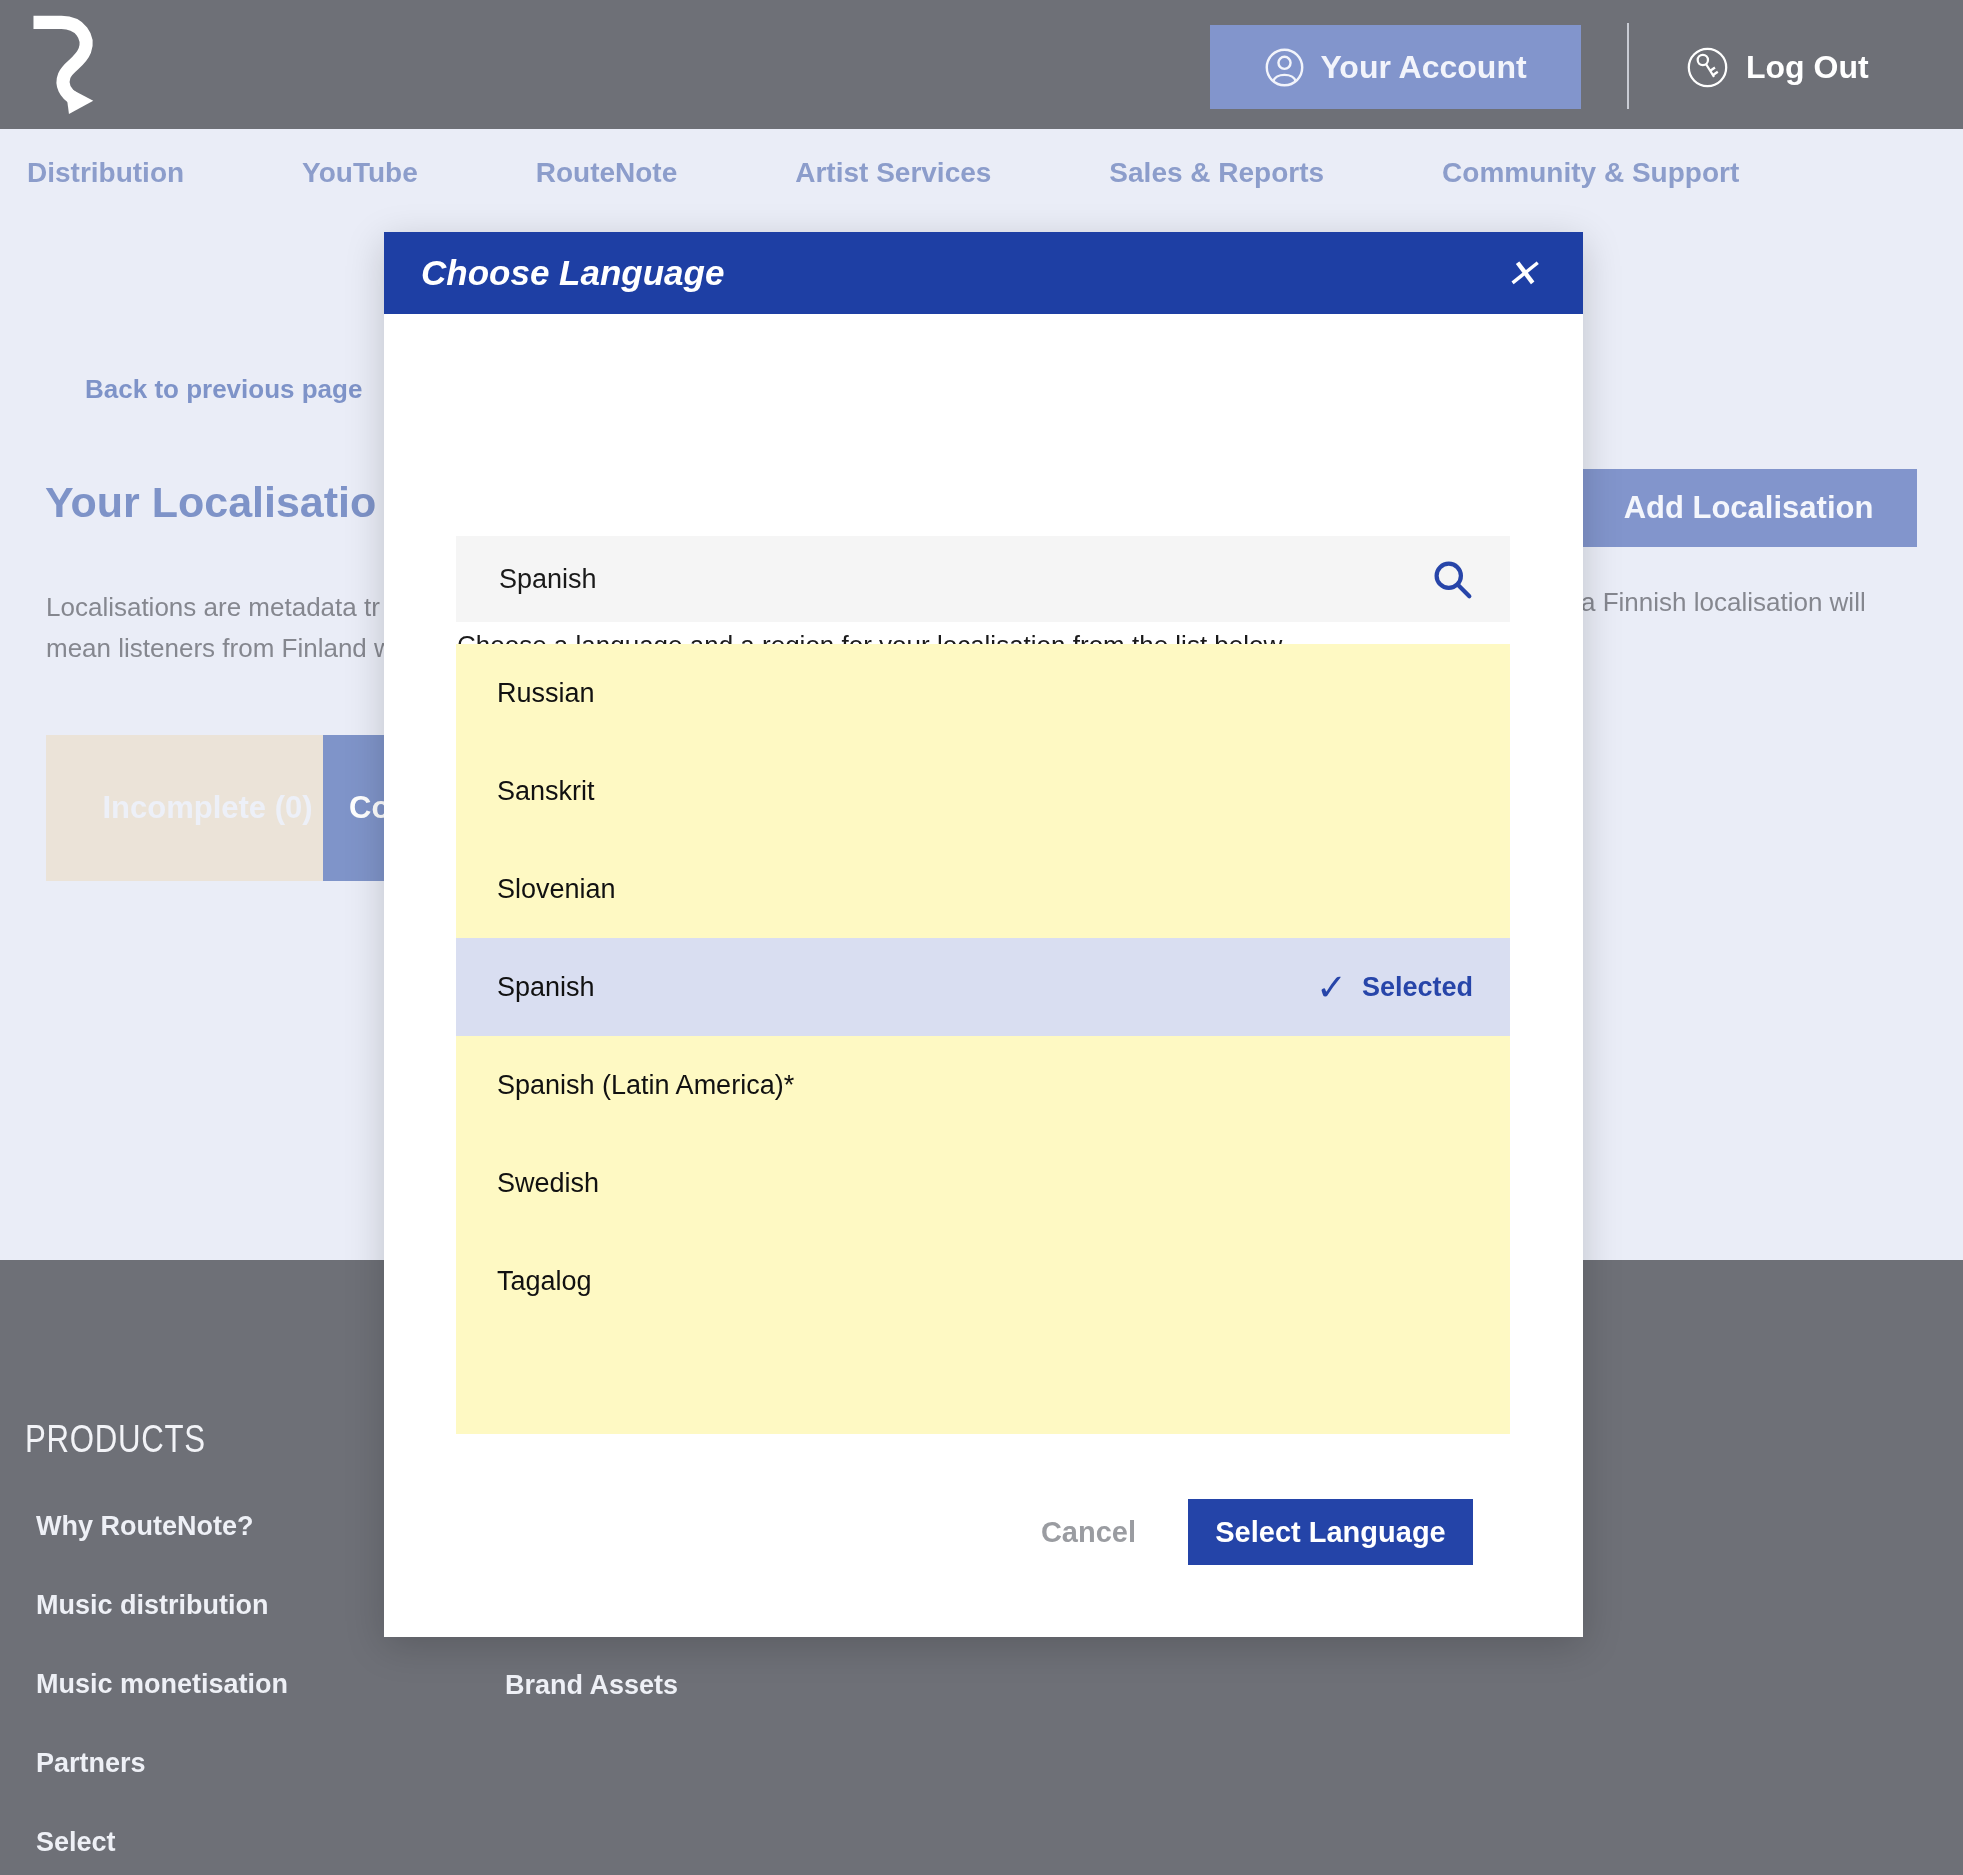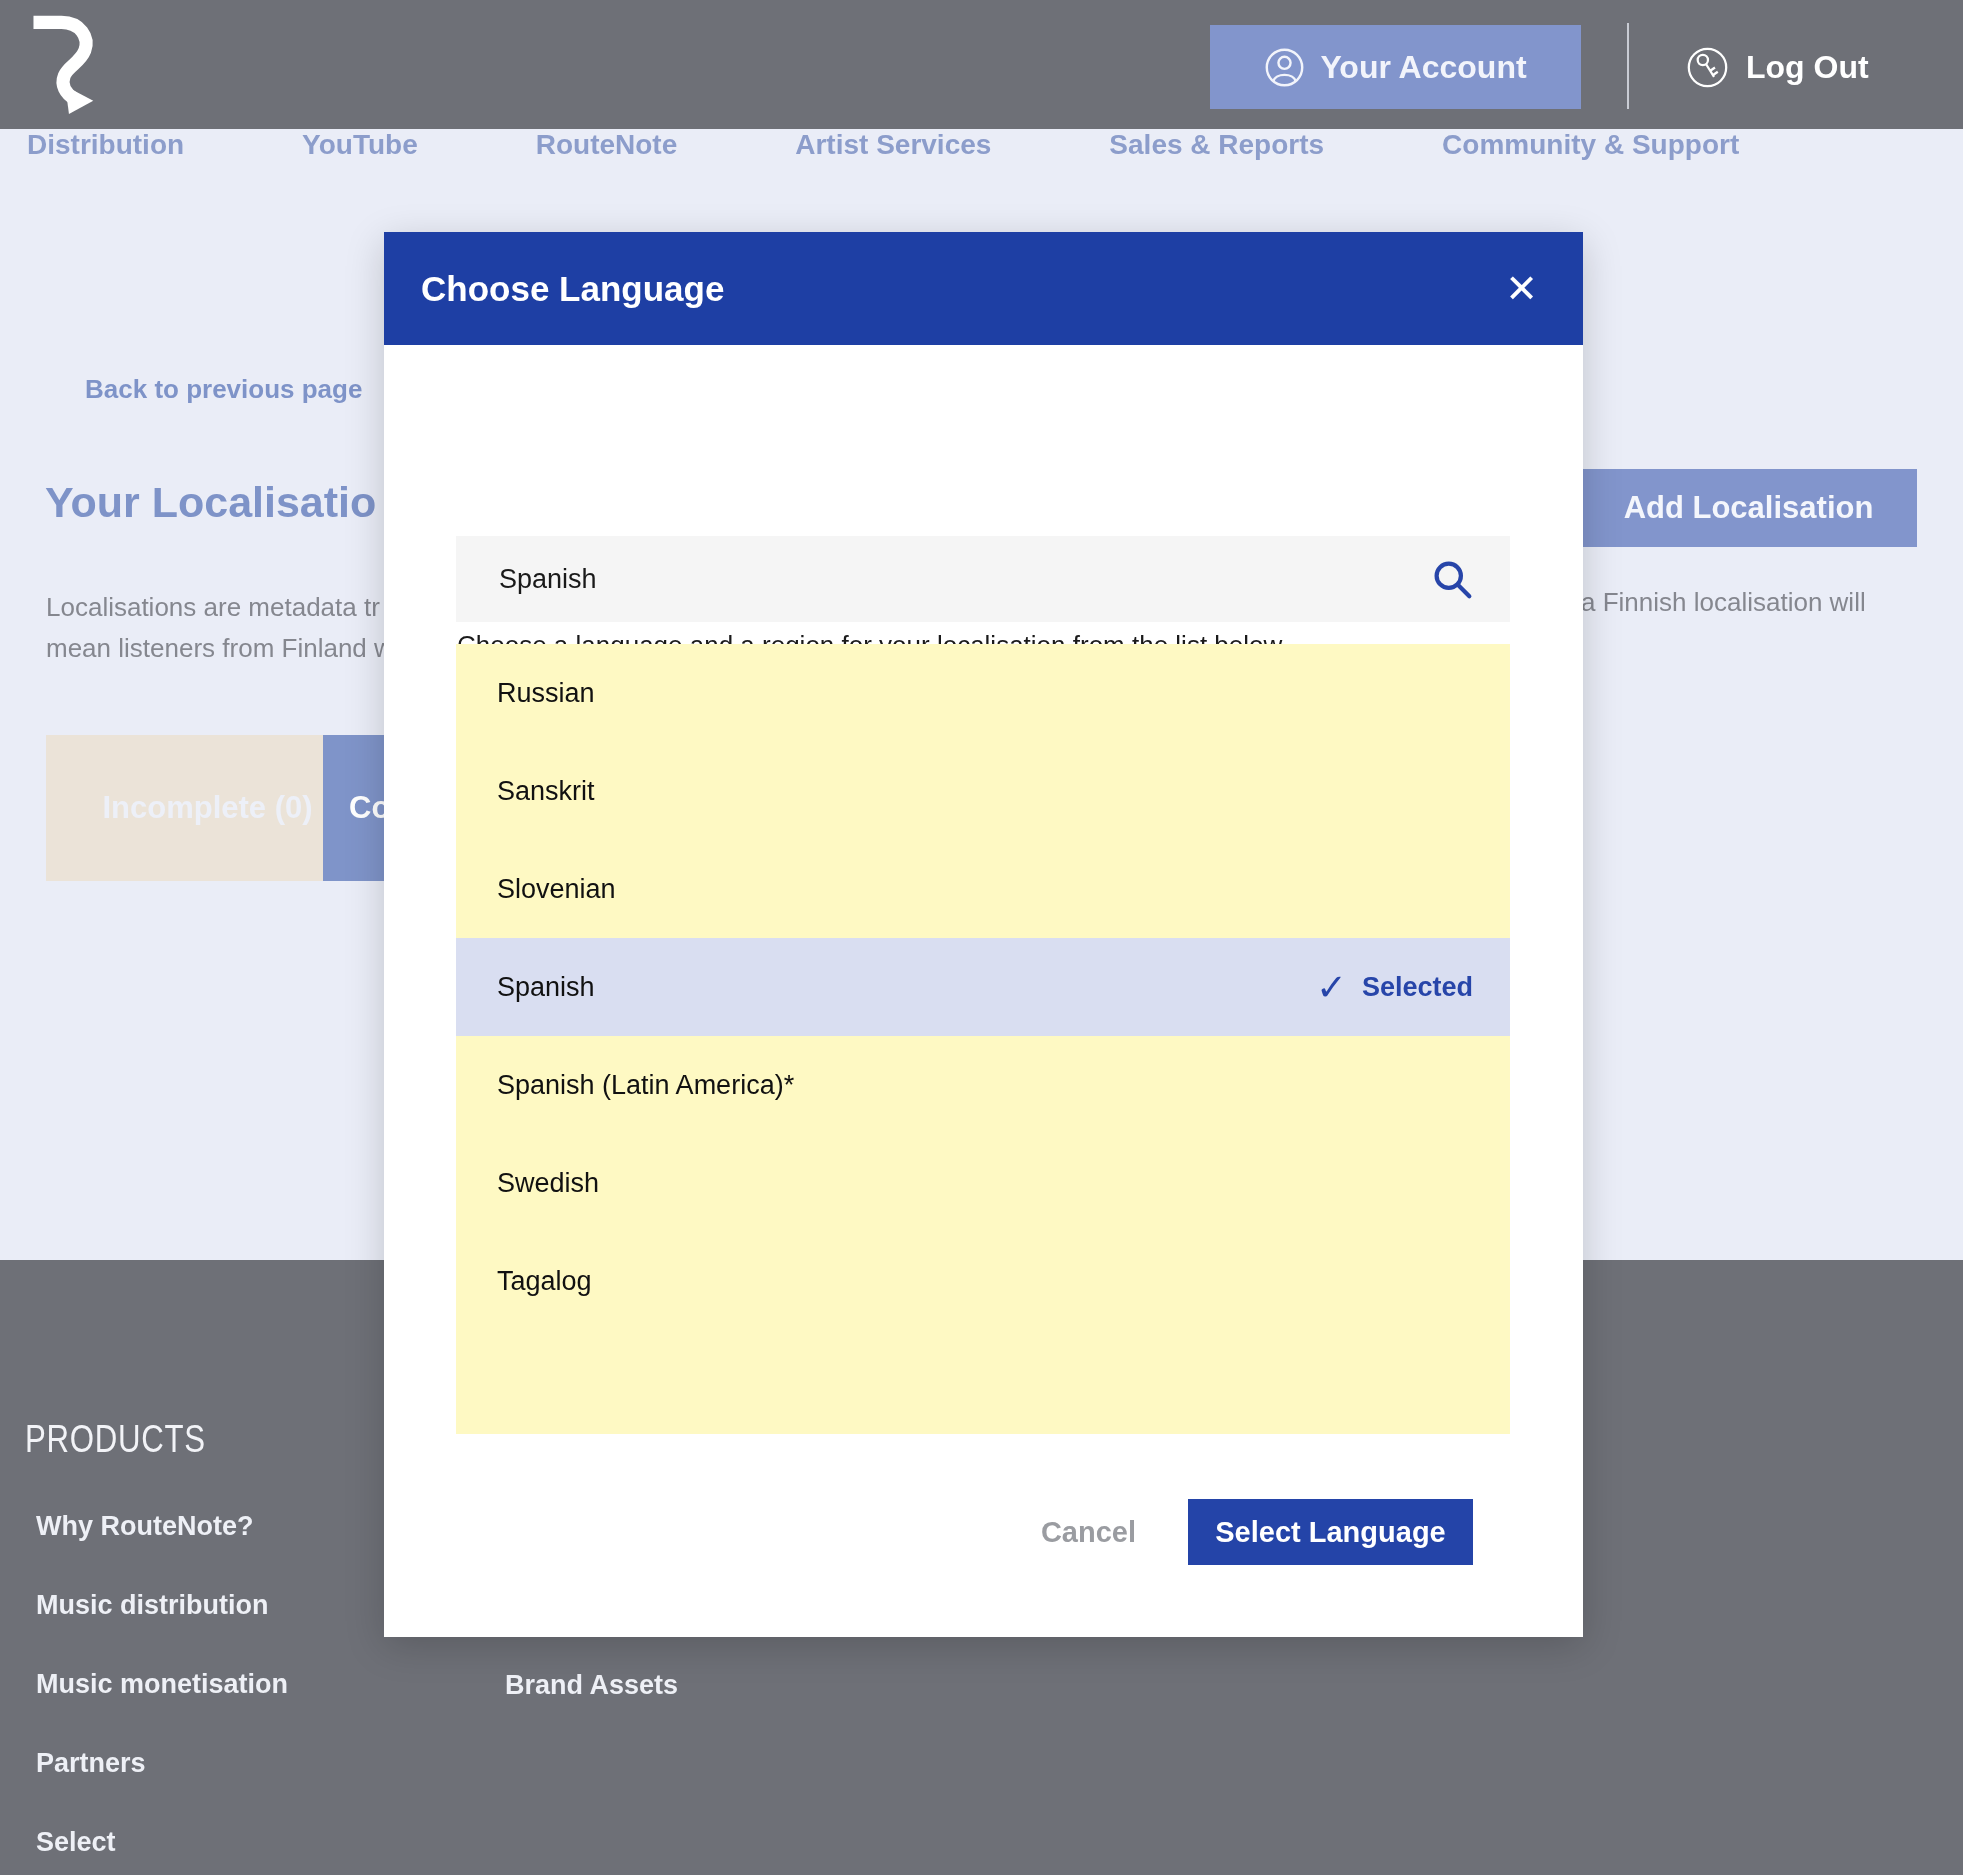"Distribution" .navbar { align-items: flex-start -> center }
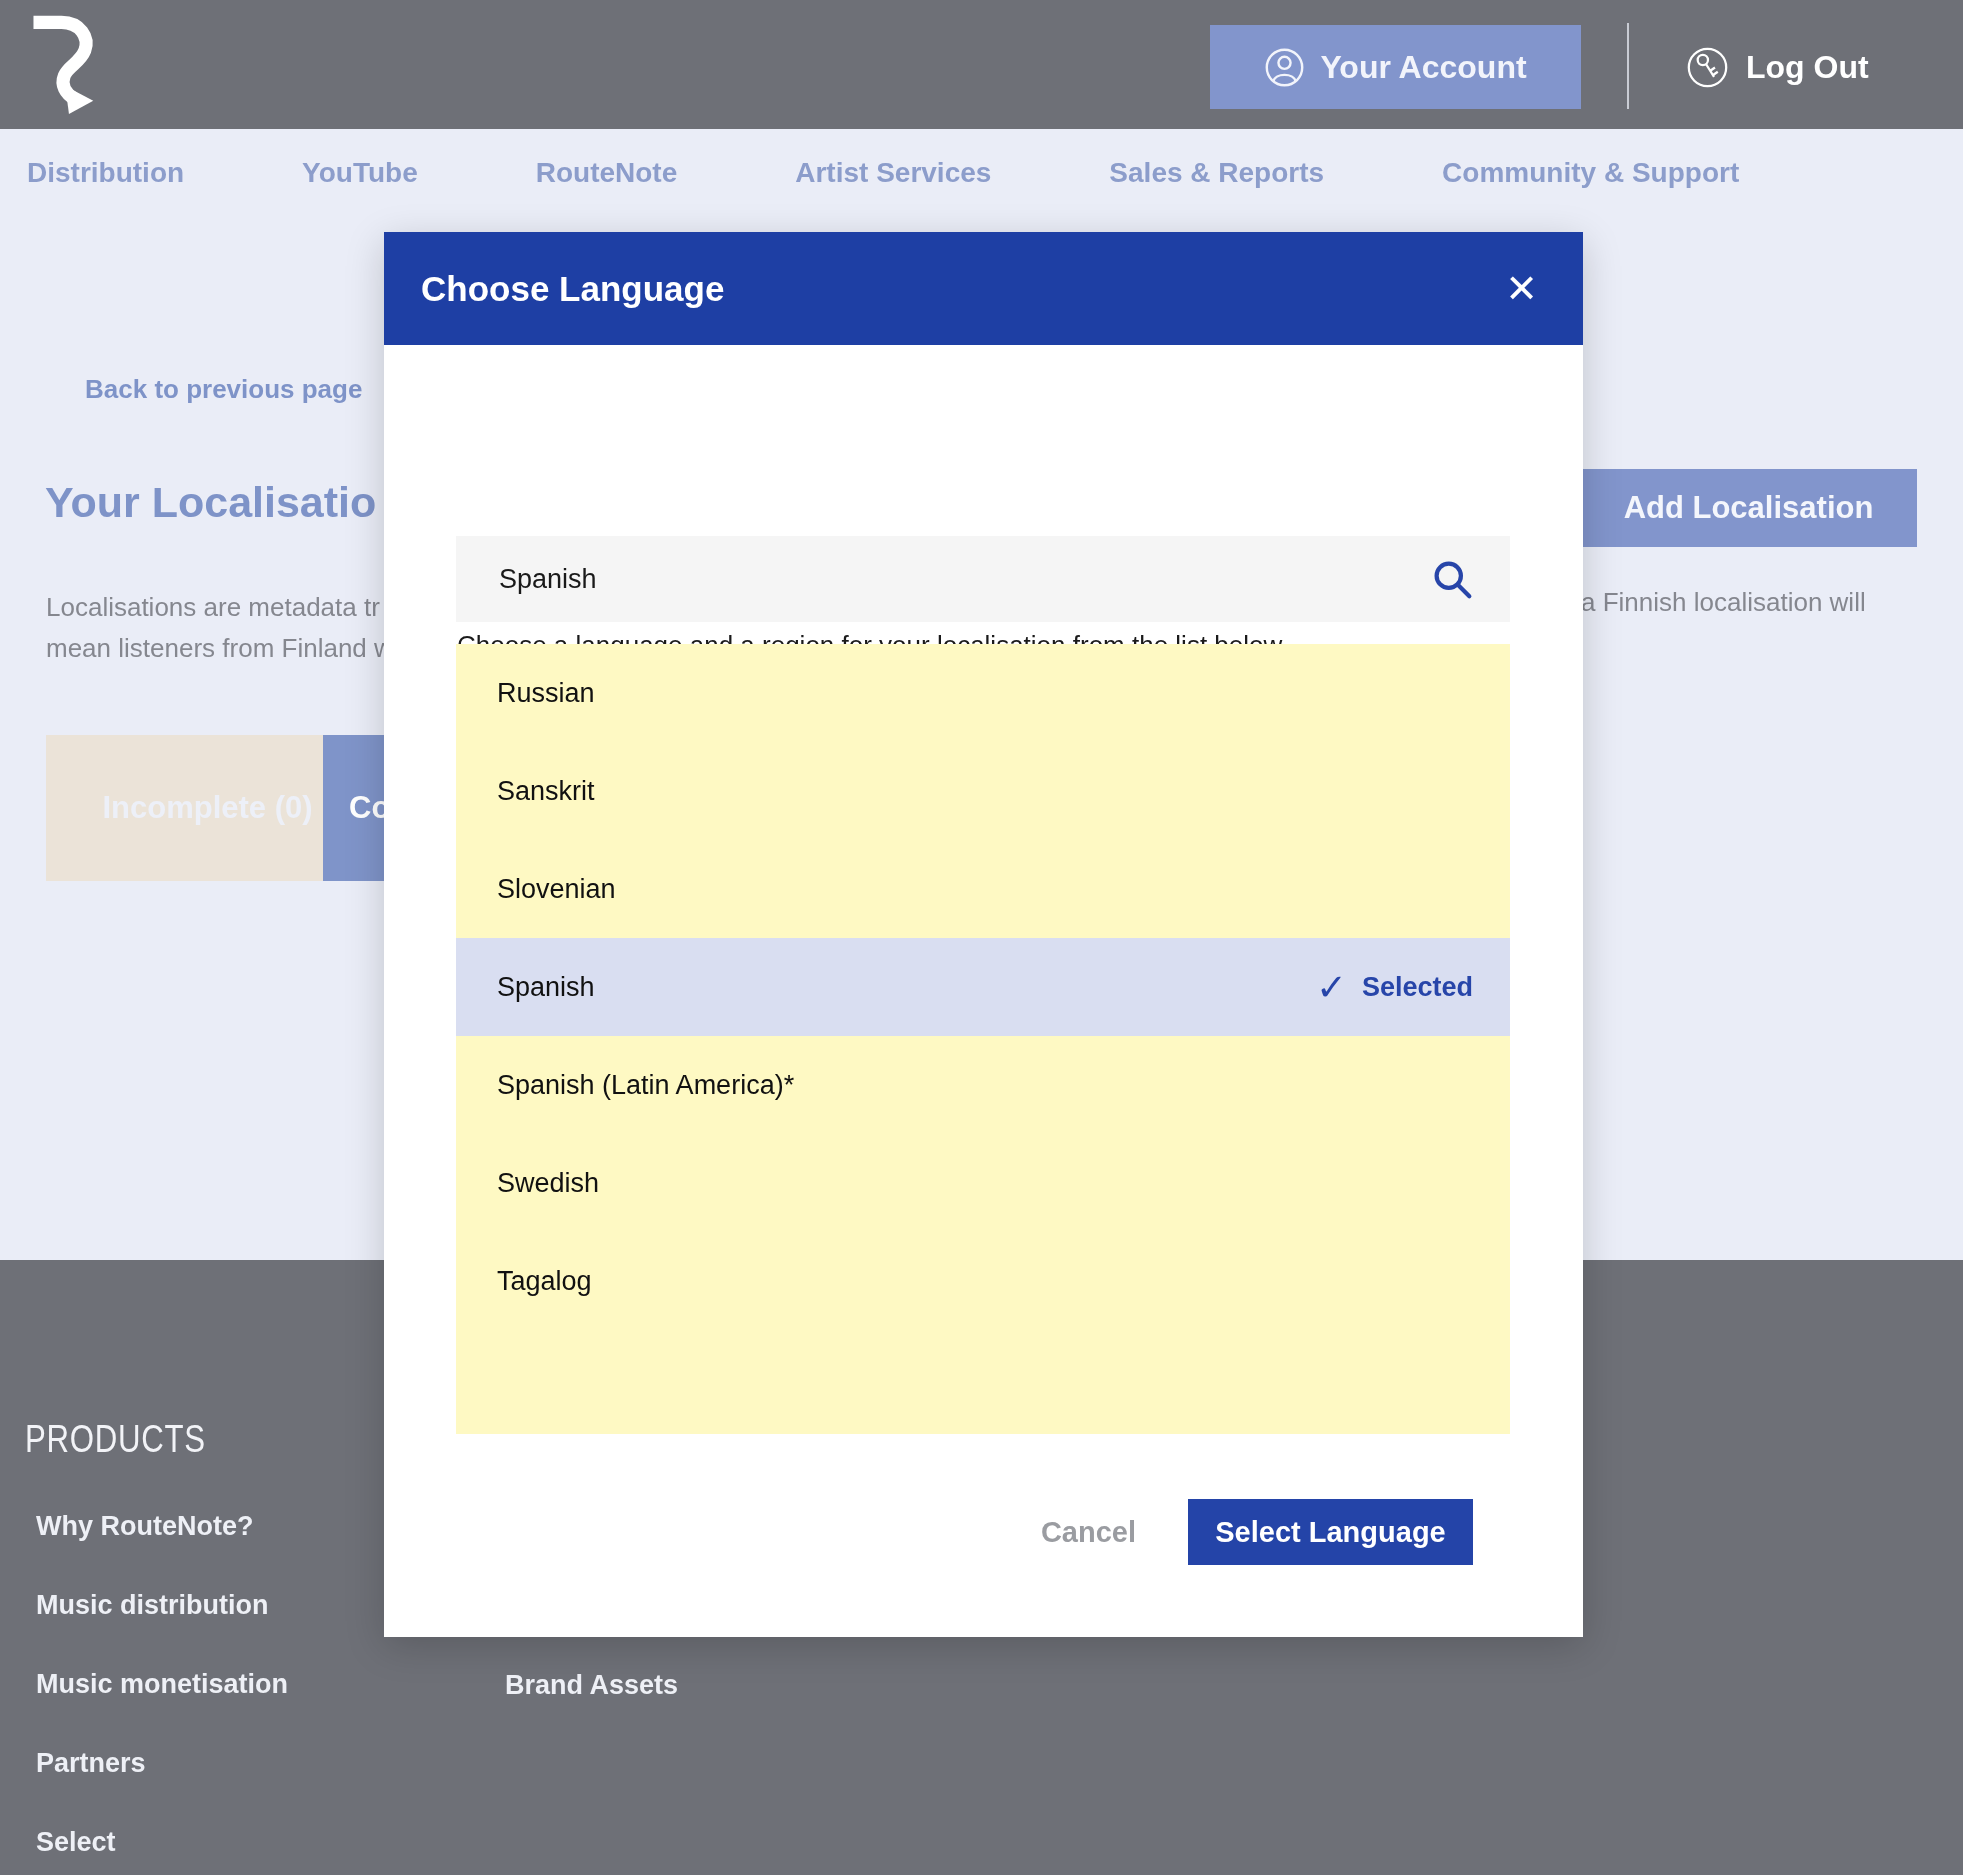"Choose Language" .modal-header { font-style: none -> italic; height: 113px -> 82px }
